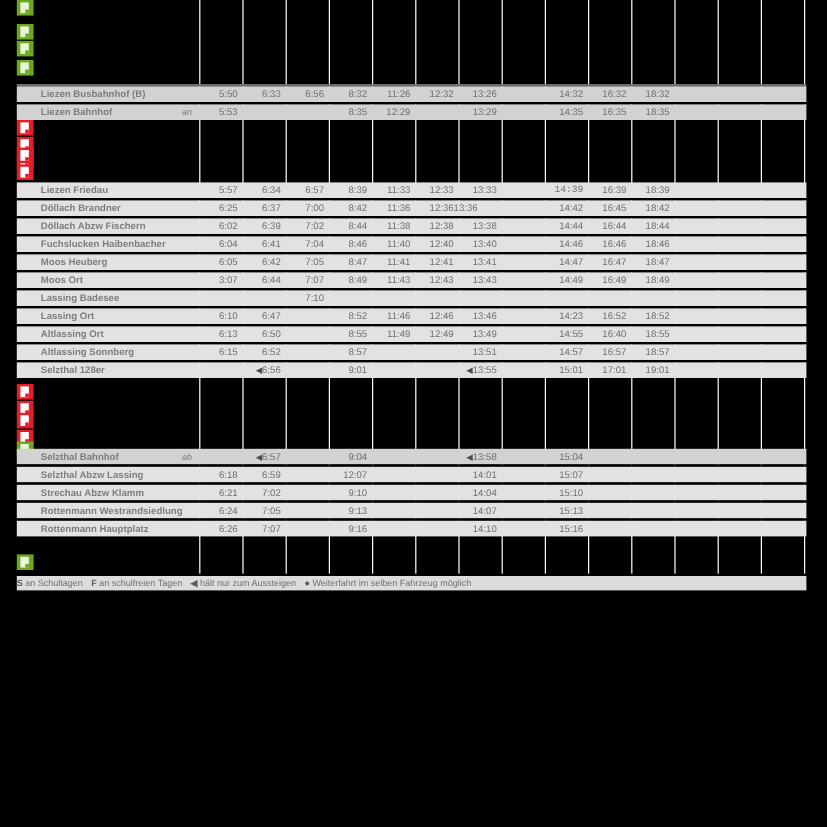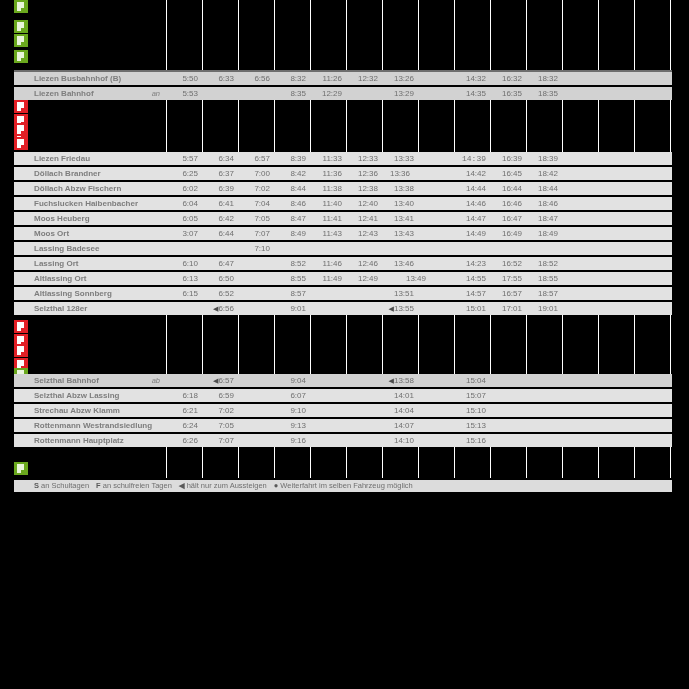"13:36" div.c { left: 212px -> 200px }
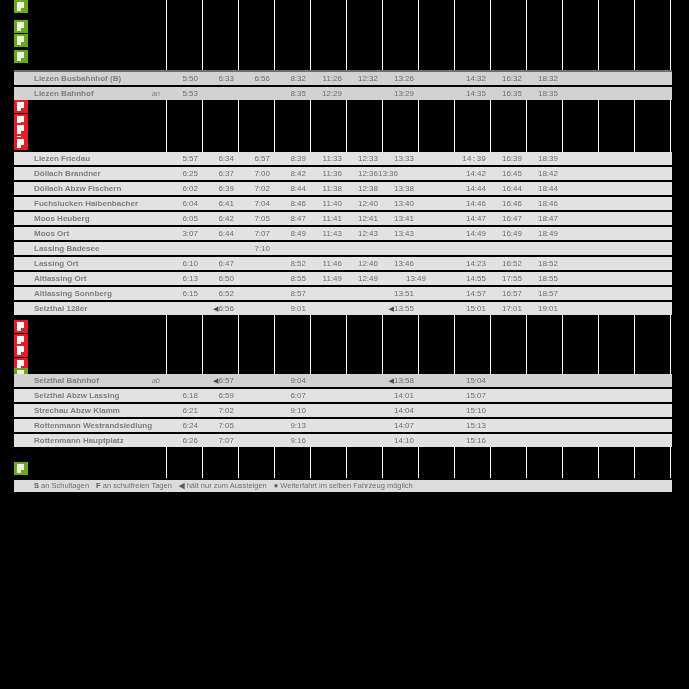"13:49" div.c { left: 228px -> 216px }
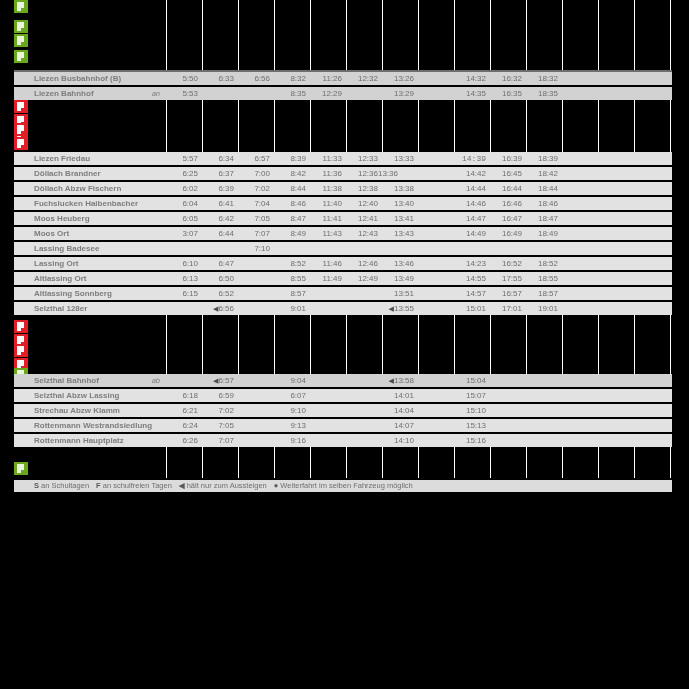"17:55" div.c { text: 17:55 -> 16:40 }
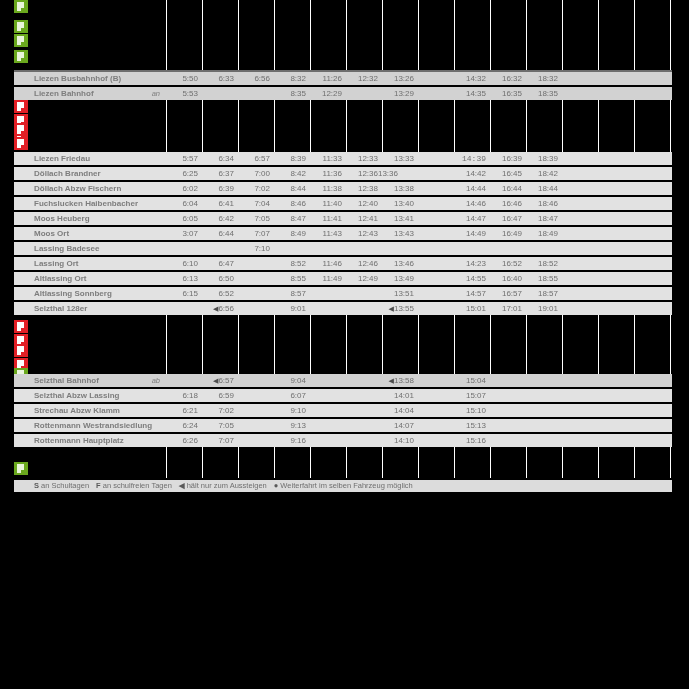"6:07" div.c { text: 6:07 -> 12:07 }
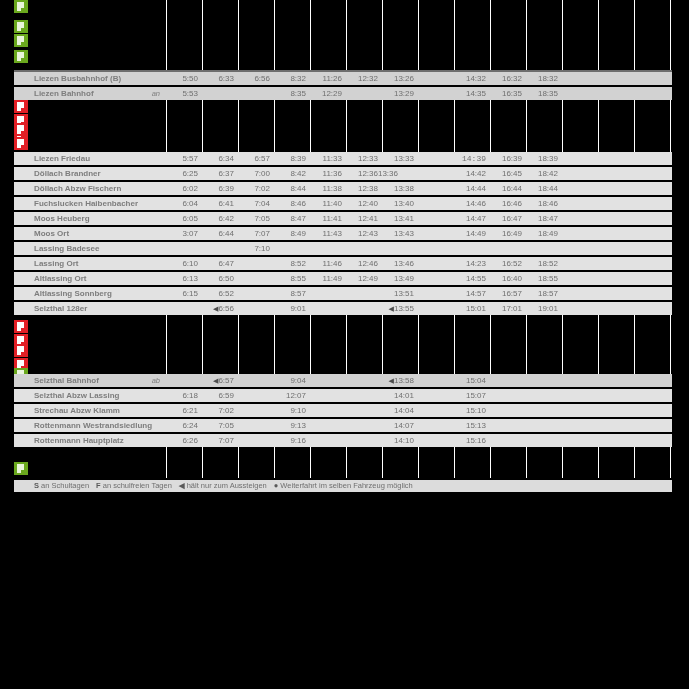"S an Schultagen F an" .legend { padding-left: 20px -> 0 }
